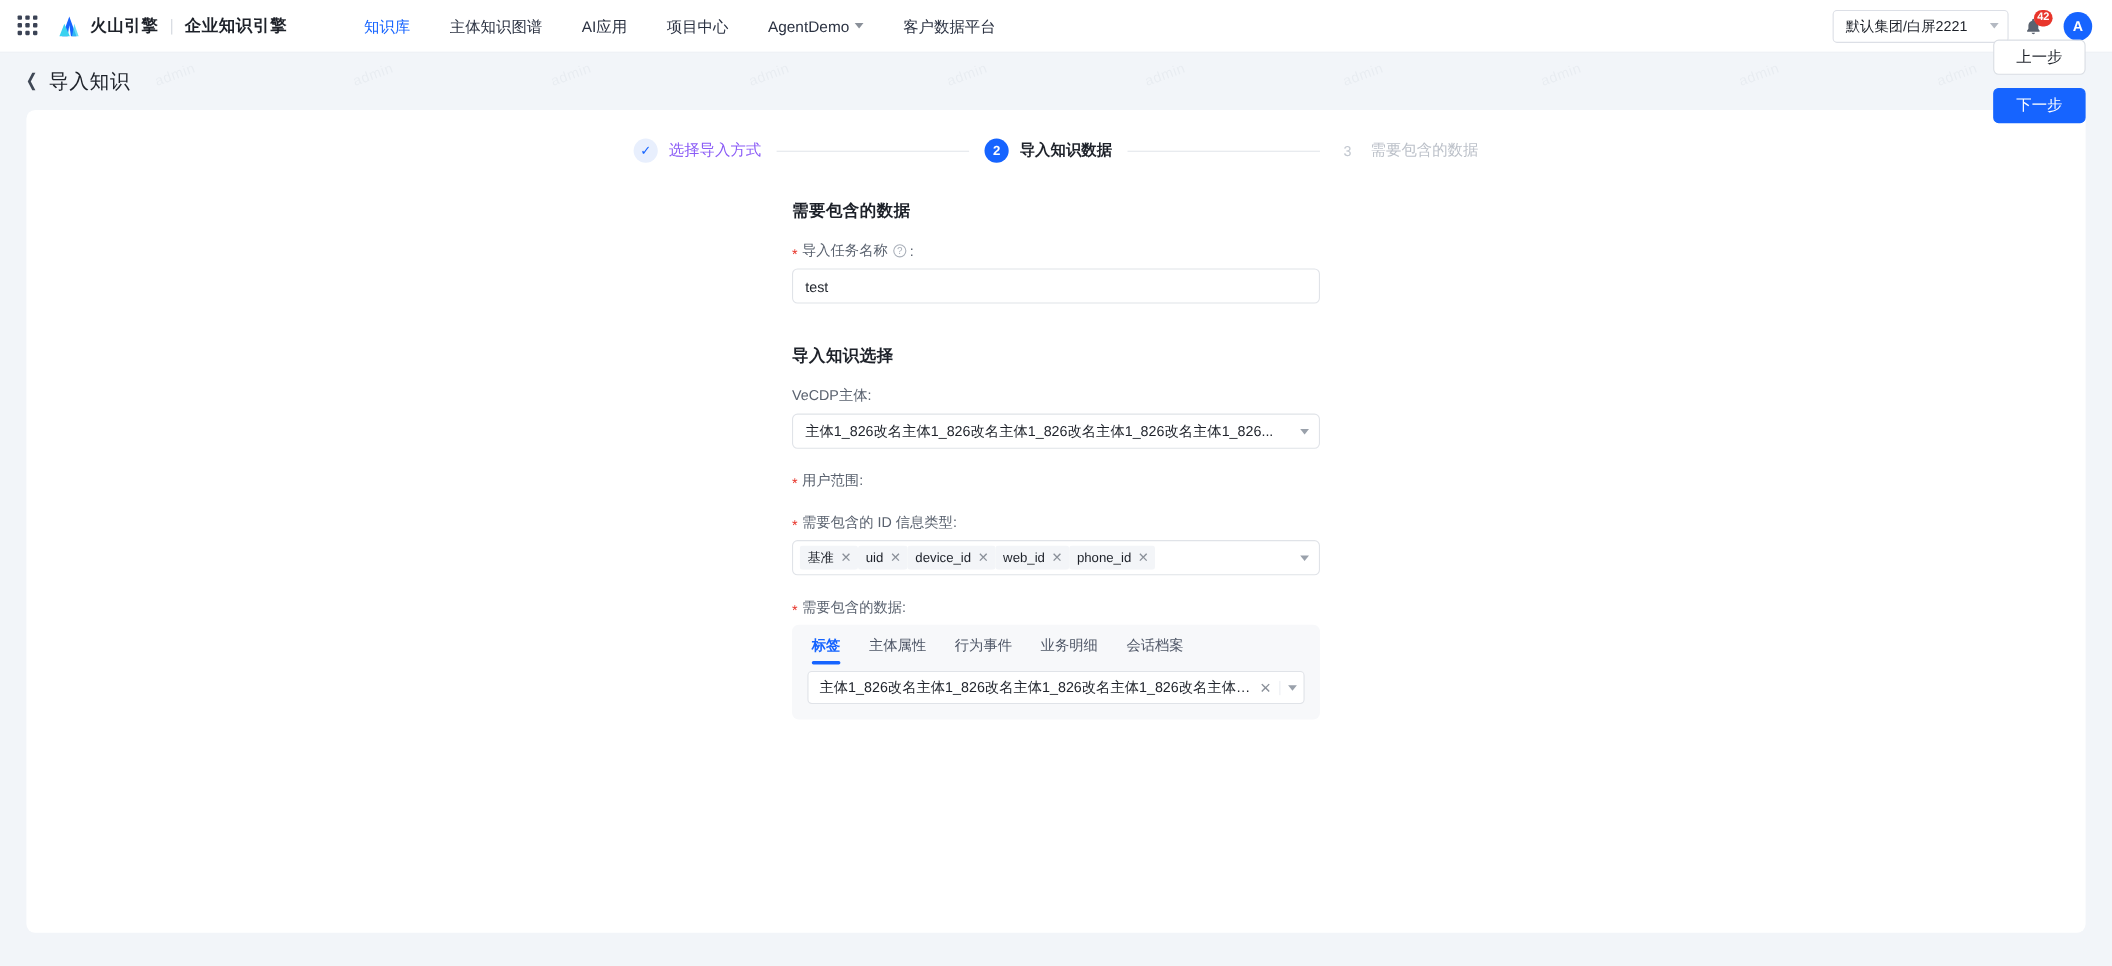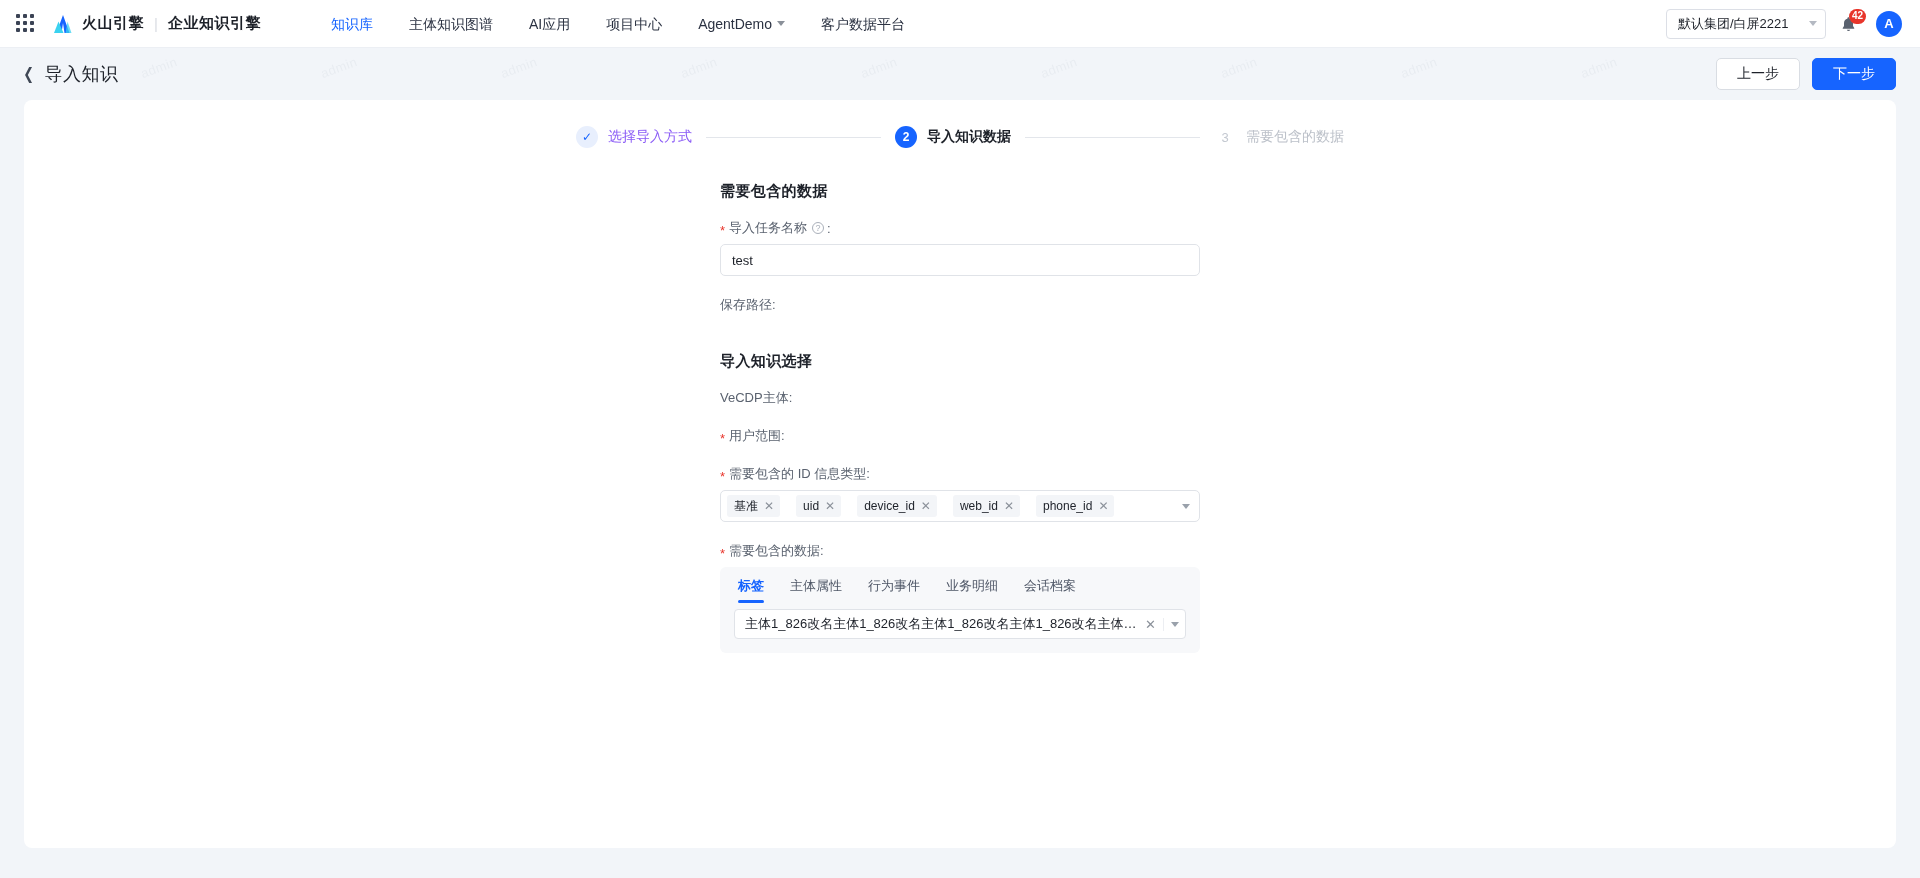"上一步" .header-actions { flex-direction: none -> column }
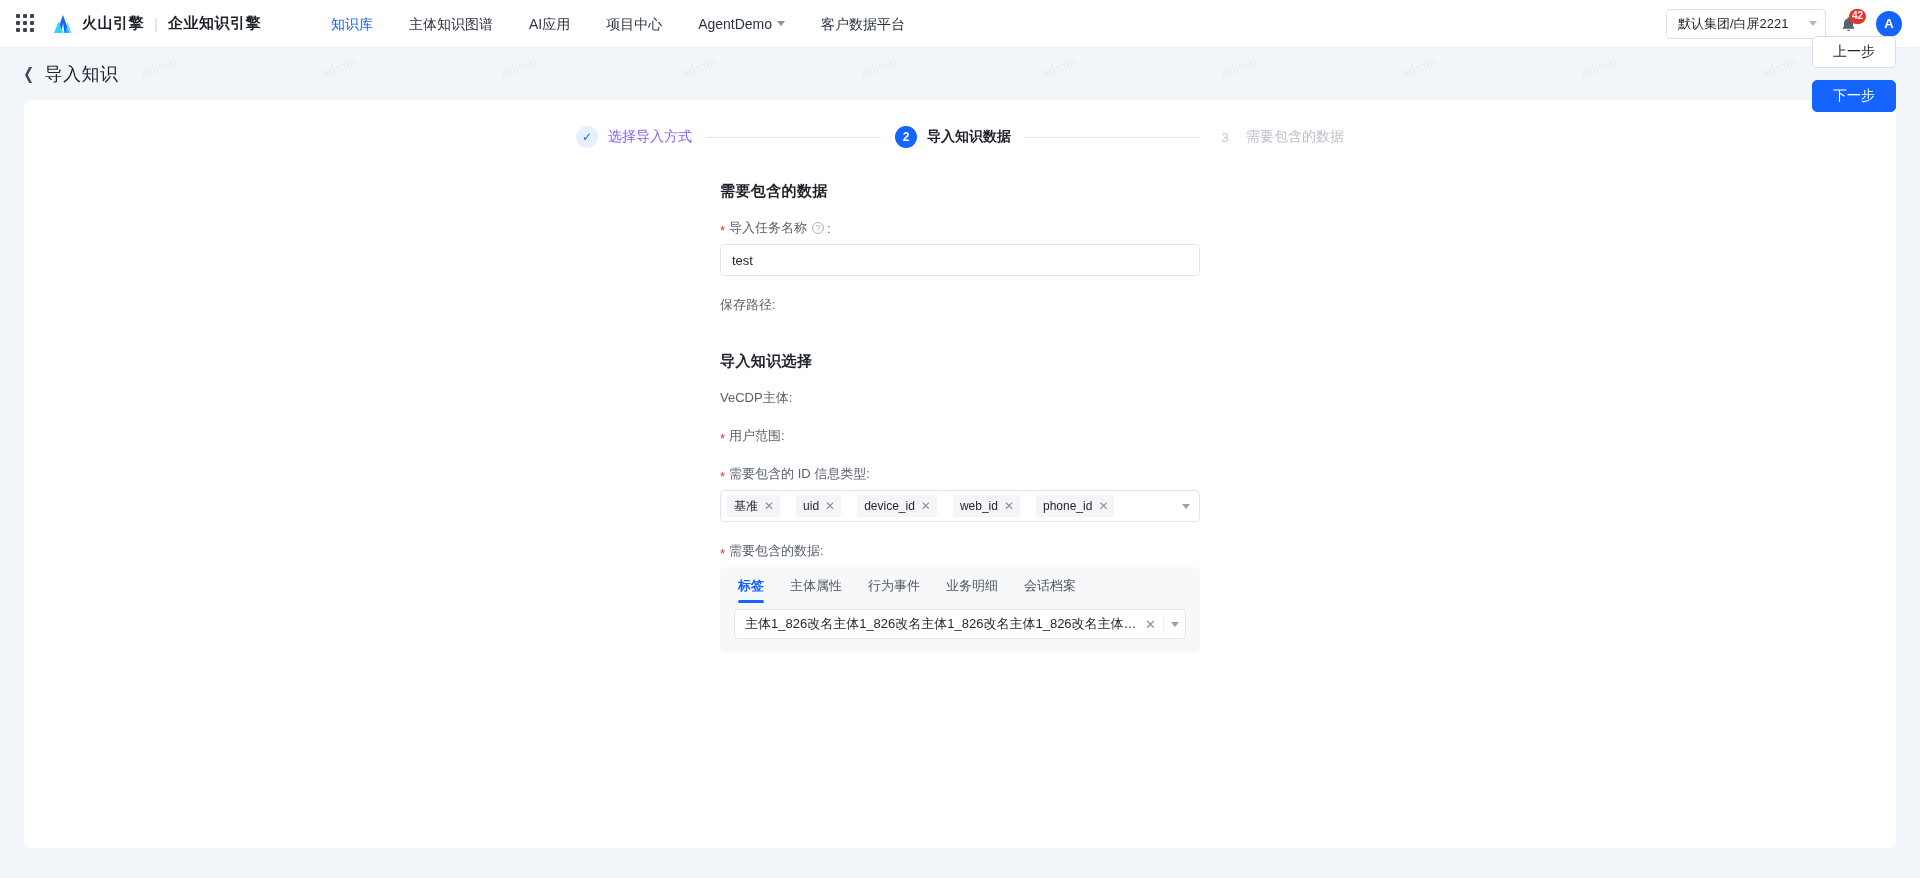"保存路径:" div.field-label { html: <div>保存路径:</div> -> none }
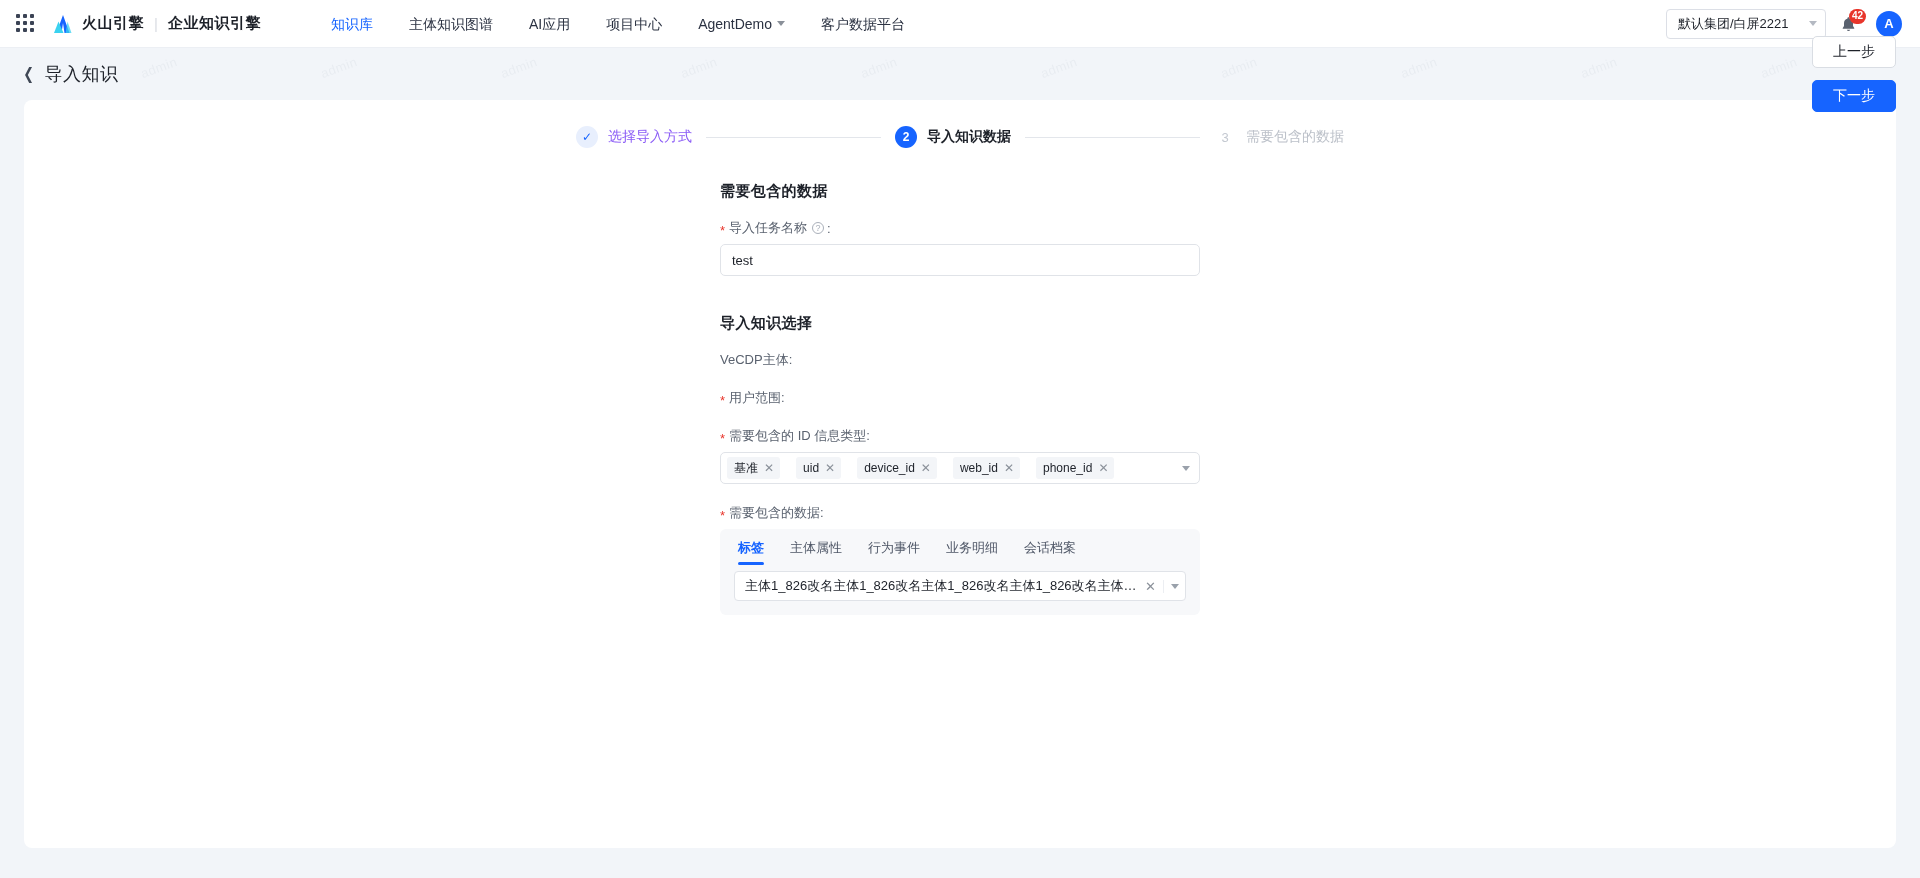"主体1_826改名主体1_826改名主体1_826改名主体1_826改名主体1_826..." div.select-box { html: none -> <div> <span>主体1_826改名主体1_826改名主体1_826改名主体1_826改名主体1_826...</span> <span></span> </div> }
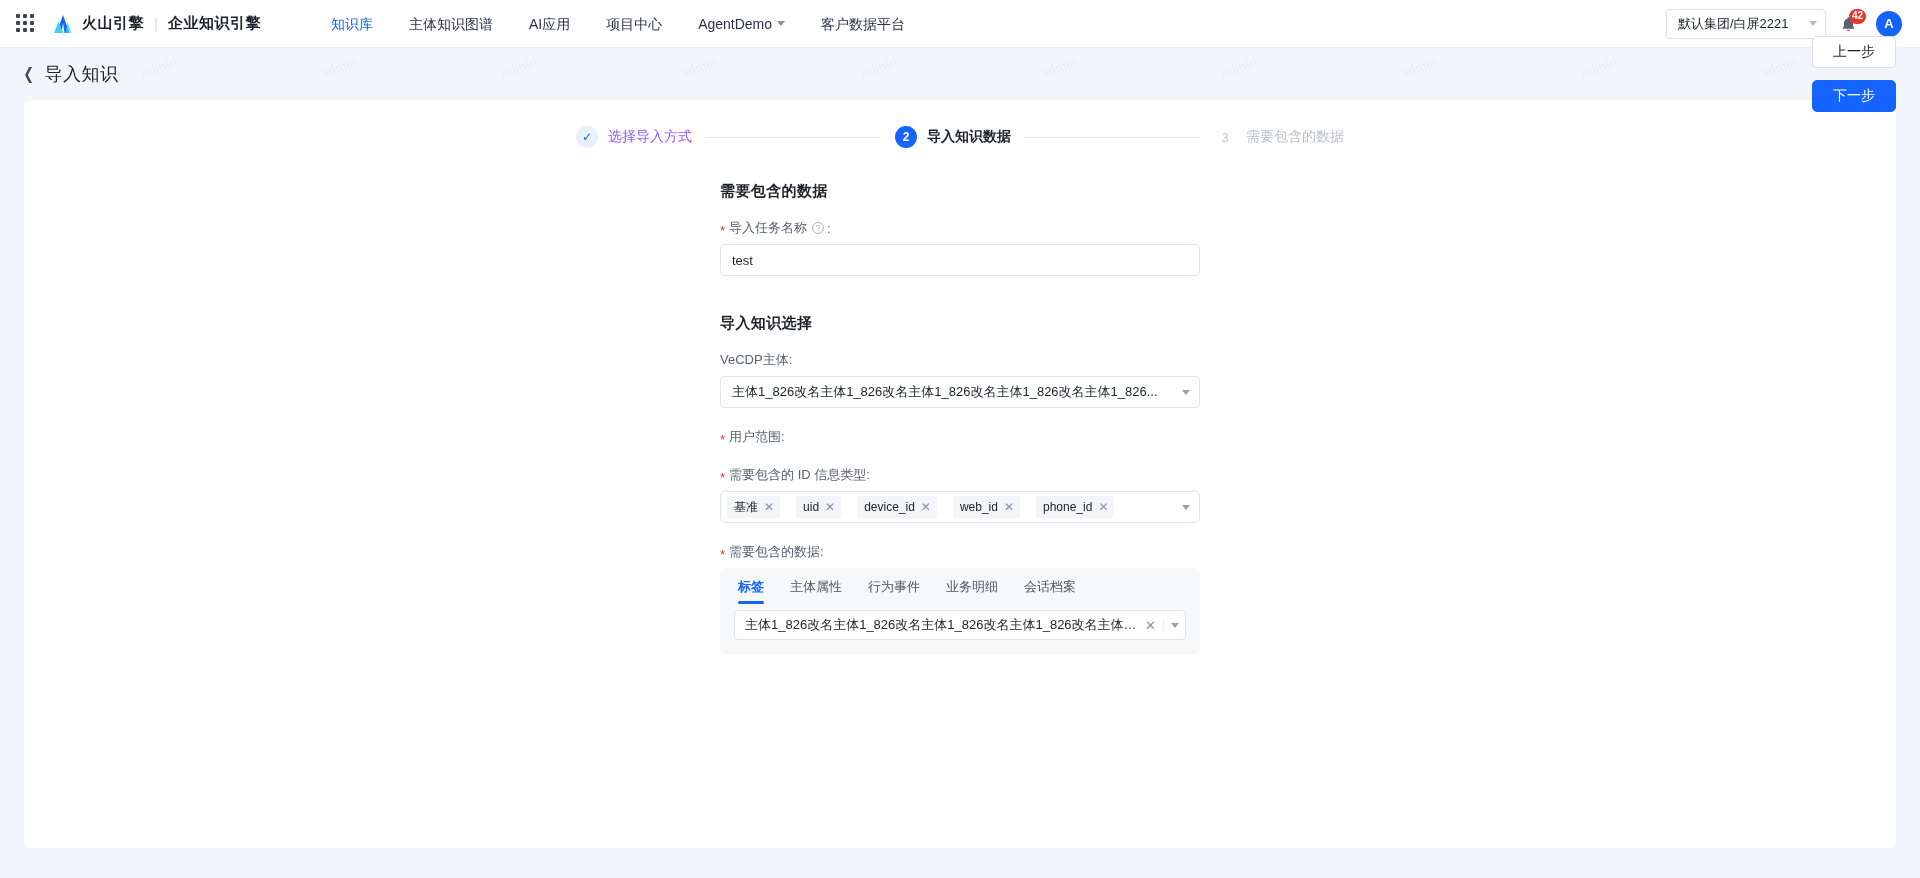"基准" .tags { gap: 16px -> 0 }
